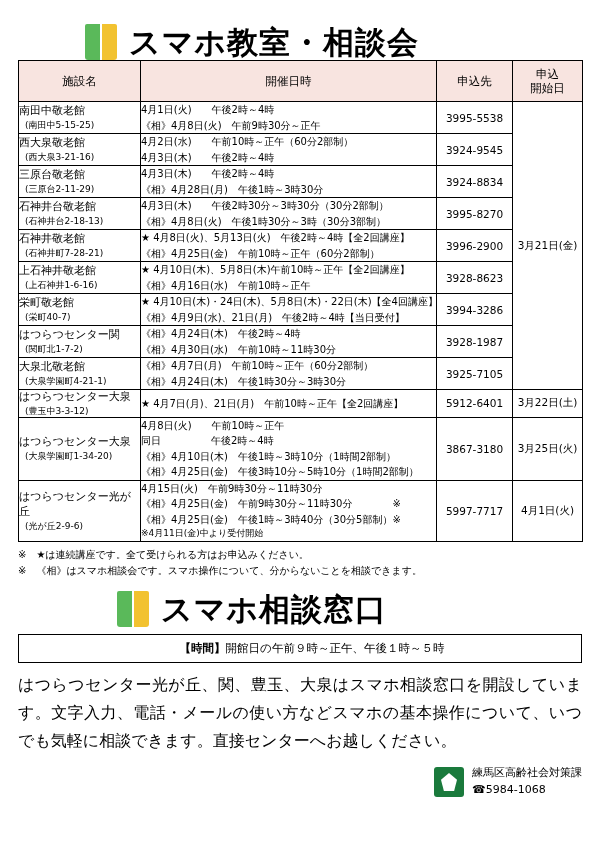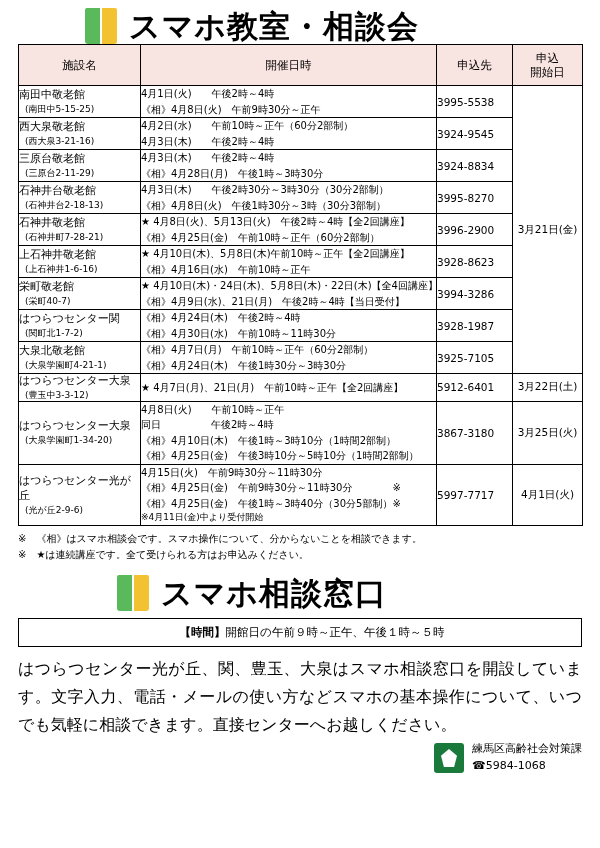"スマホ教室・相談会" .page { padding: 8px 18px 0 18px -> 24px 18px 0 18px }
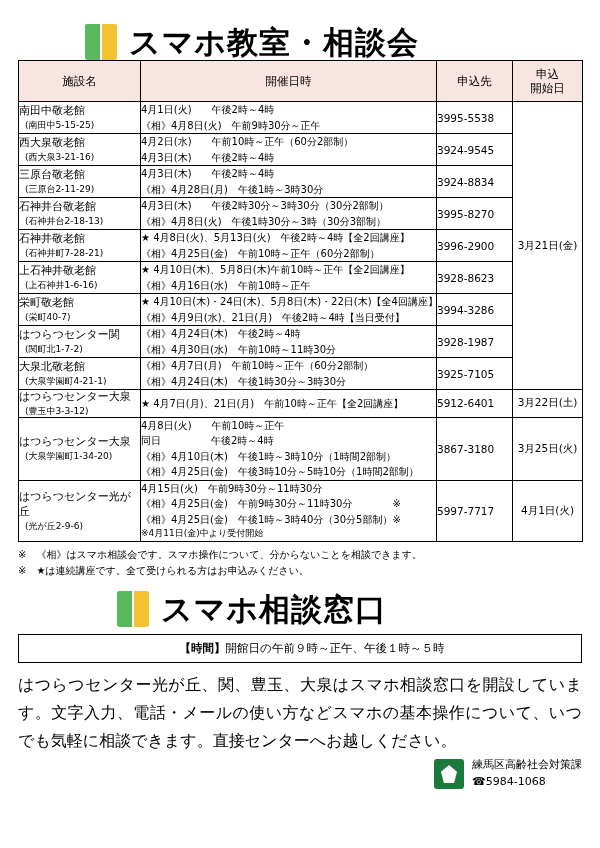"3995-5538" td.tel { text-align: none -> center }
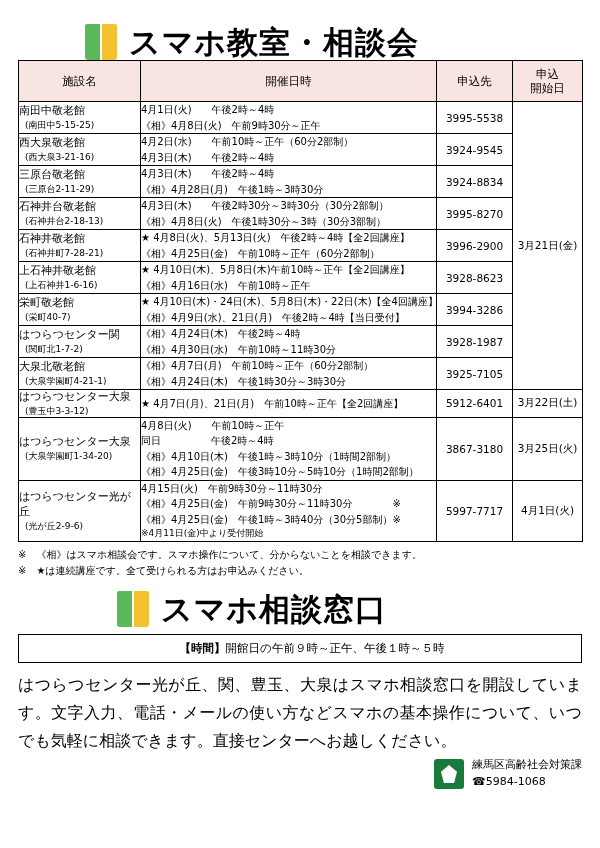"※ 《相》はスマホ相談会です。スマホ操作について、分からないことを相談できます。" div { order: before "※ ★は連続講座です。全て受けられる方はお申込みください。" -> after "※ ★は連続講座です。全て受けられる方はお申込みください。" }
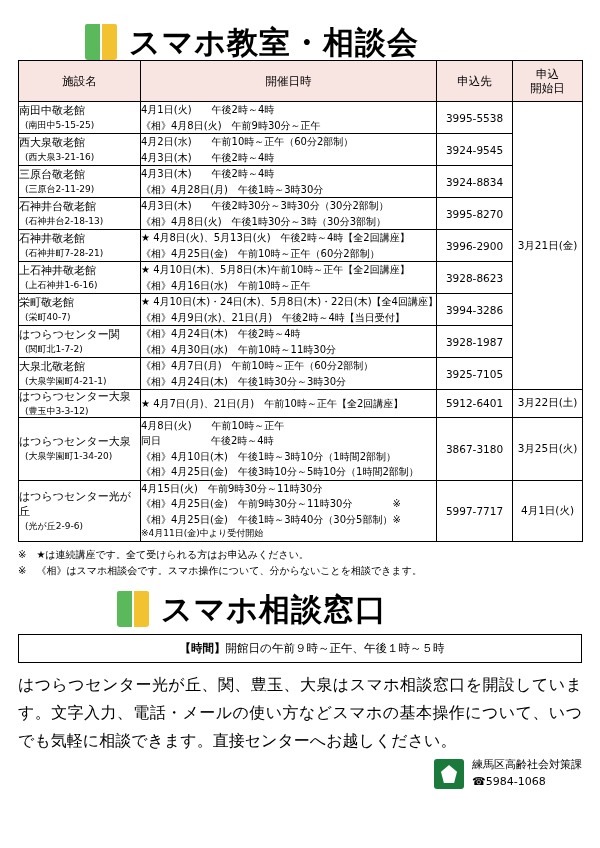"練馬区高齢社会対策課" .footer { margin-top: 2px -> 10px }
